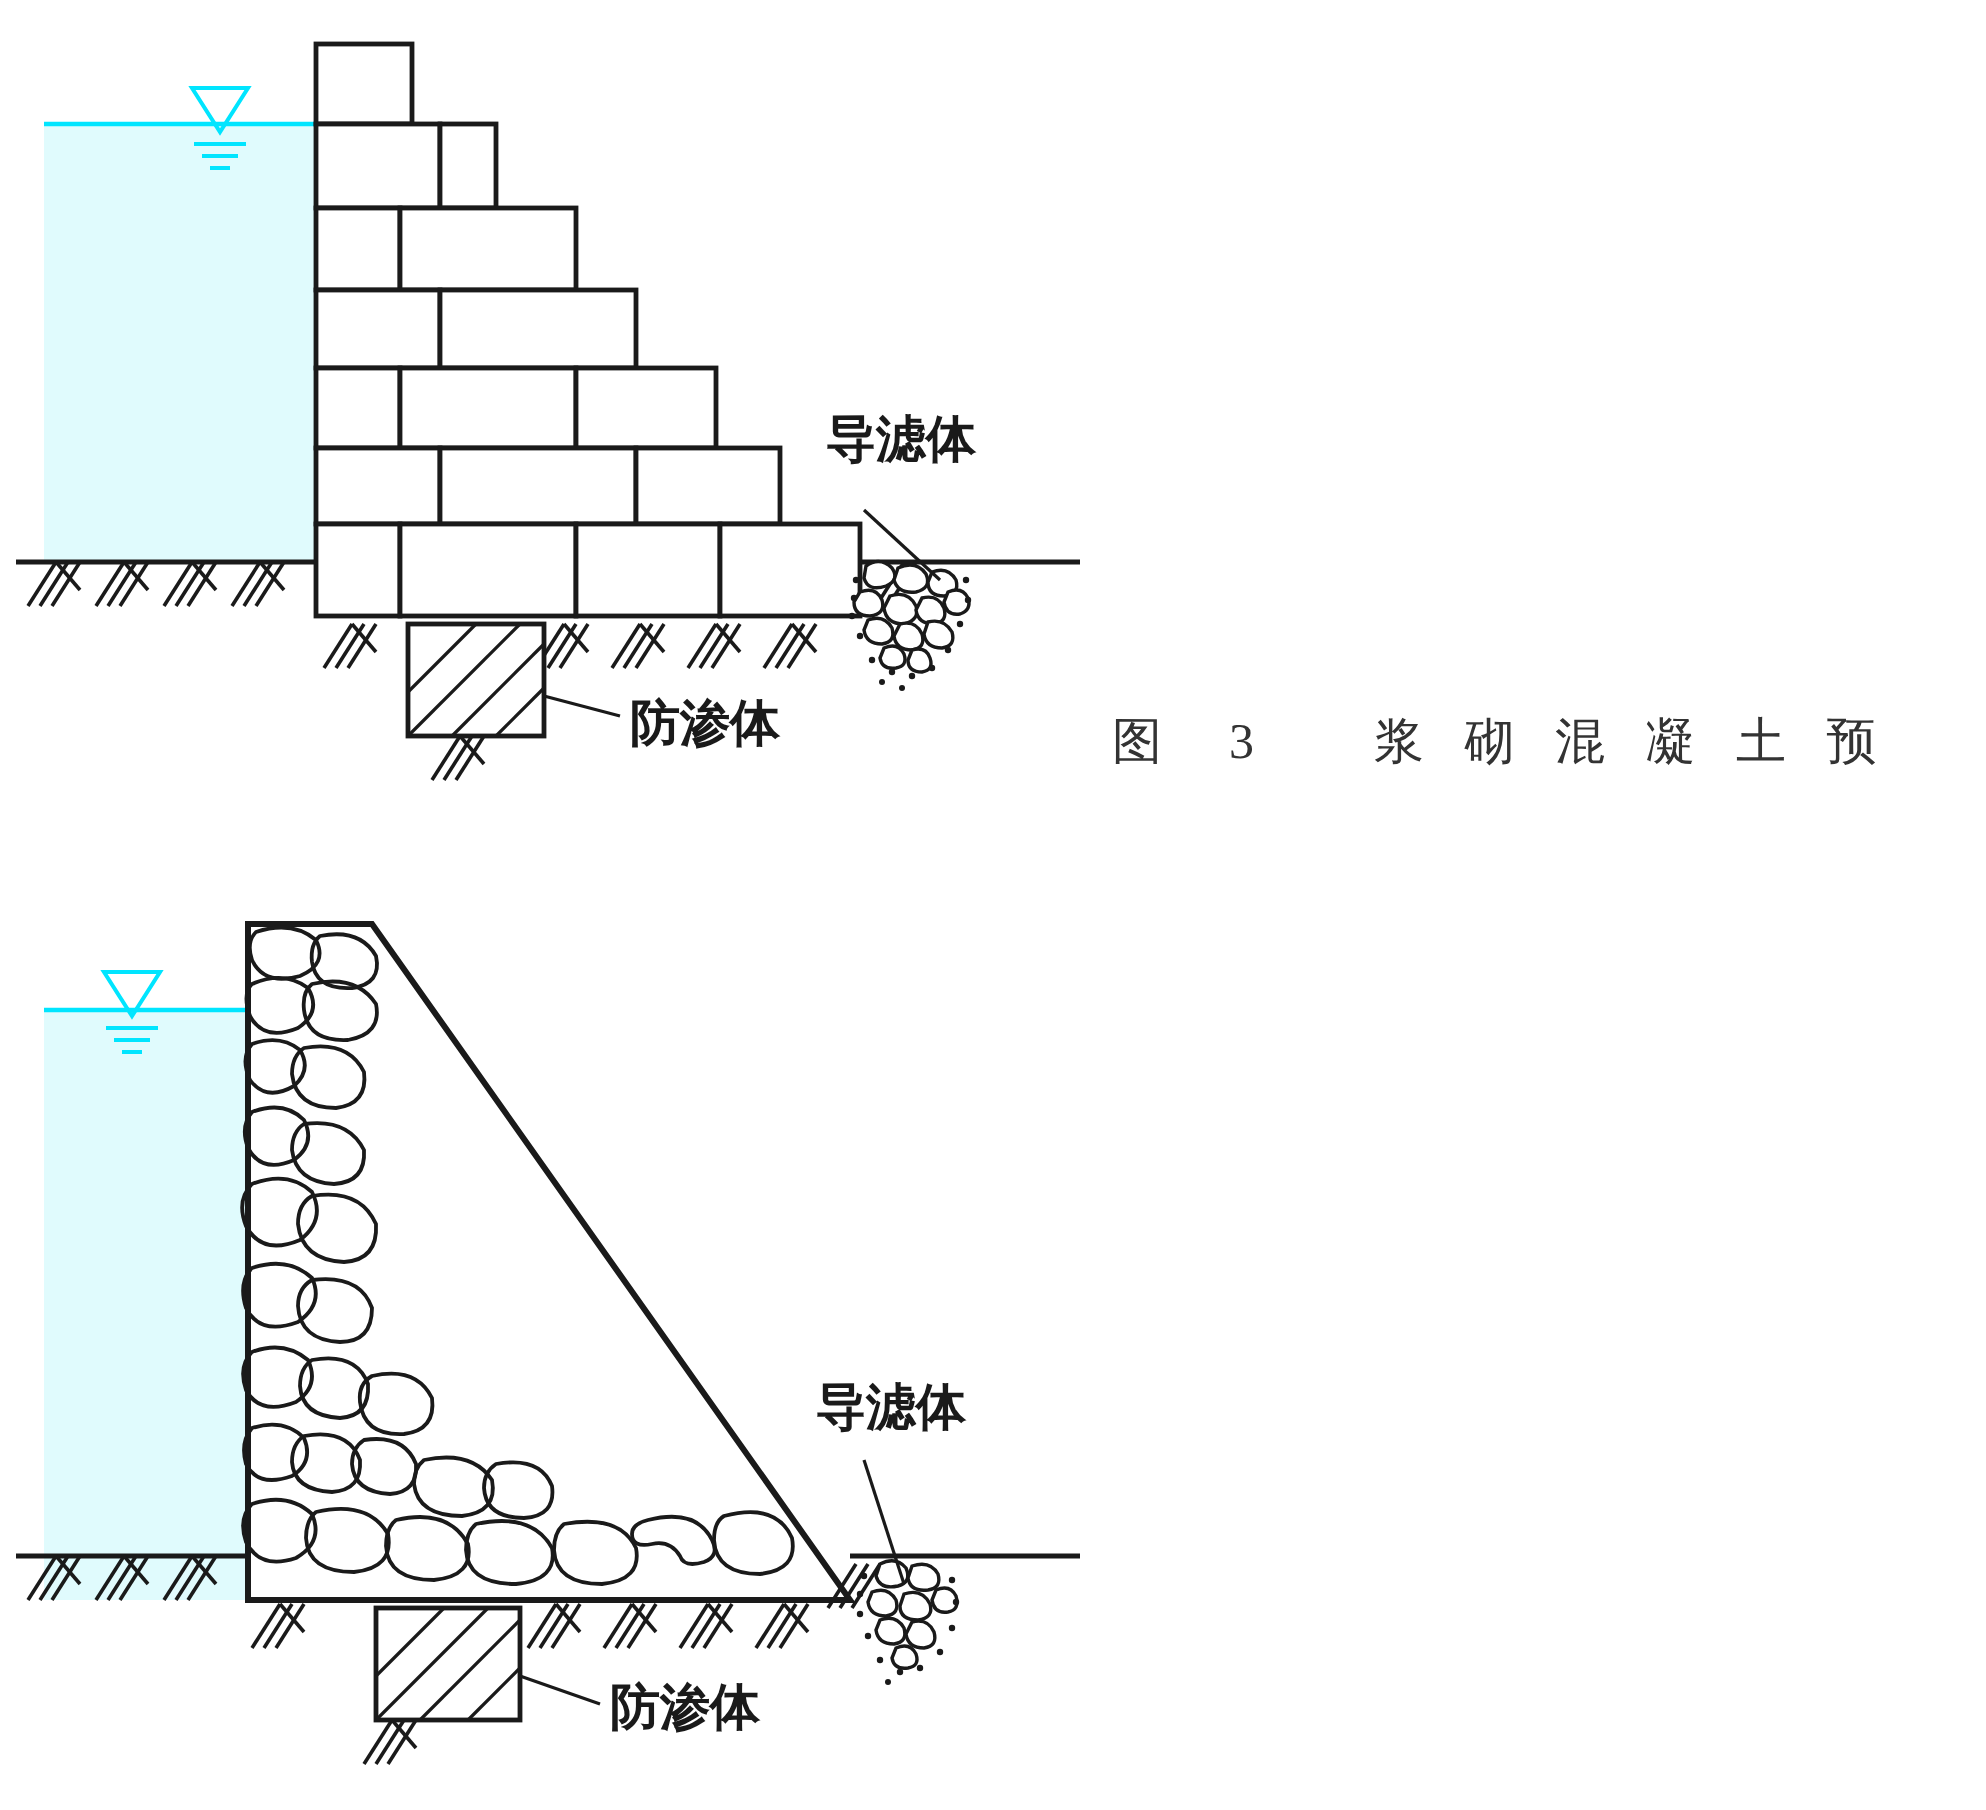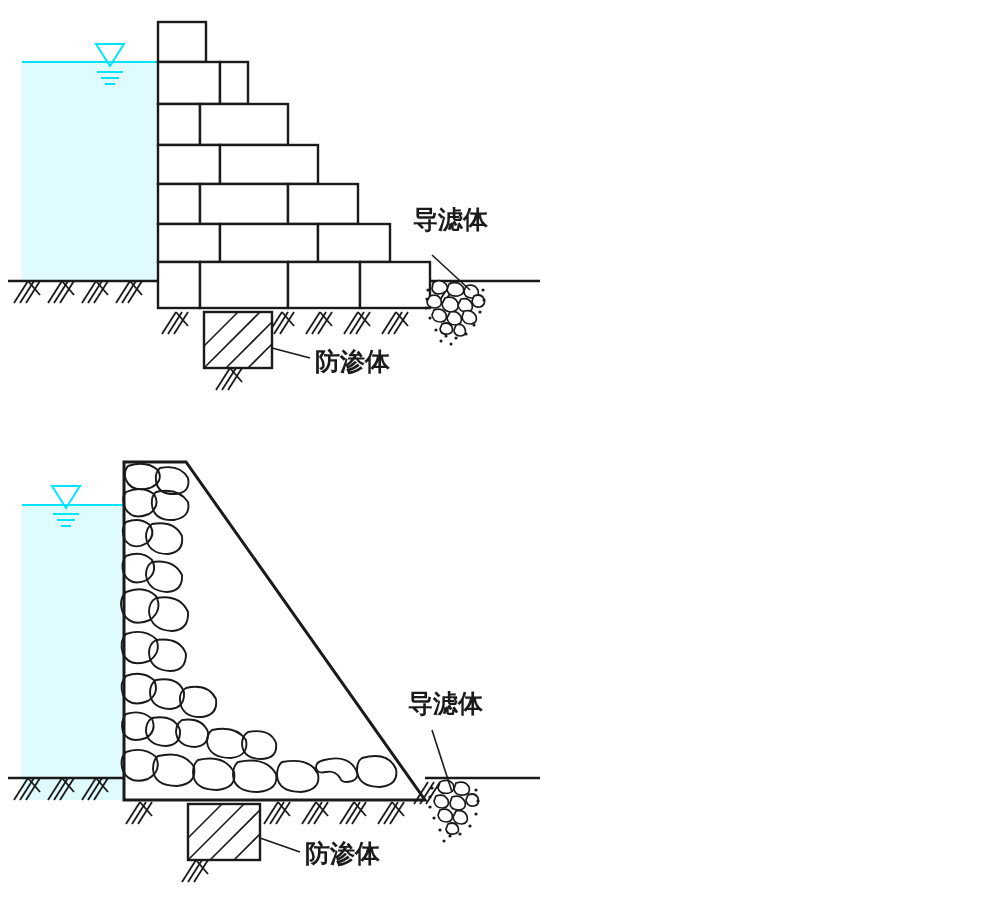"图 3 浆 砌 混" span.cap-line { html: none -> <span>图 3 浆 砌 混 凝 土 预</span> }
